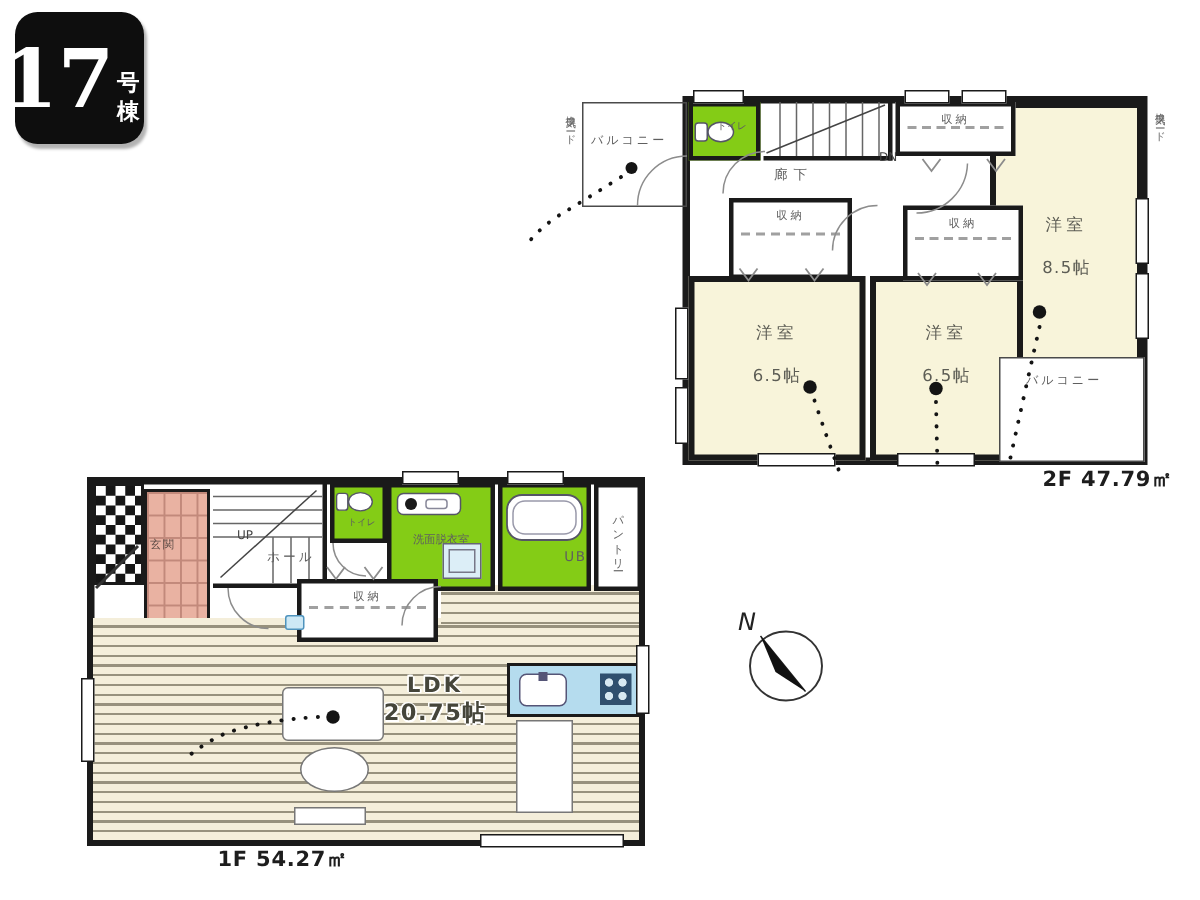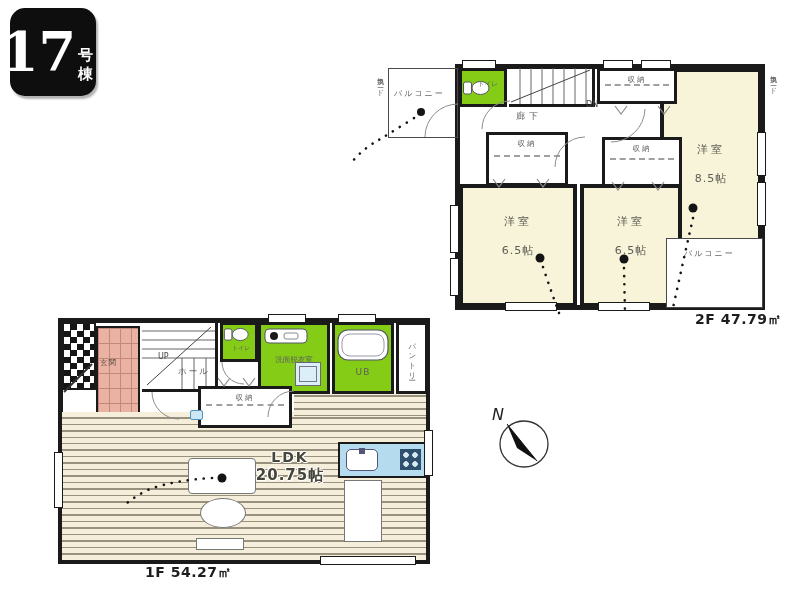"UB" #f1bathLbl { text-align: center -> right }
